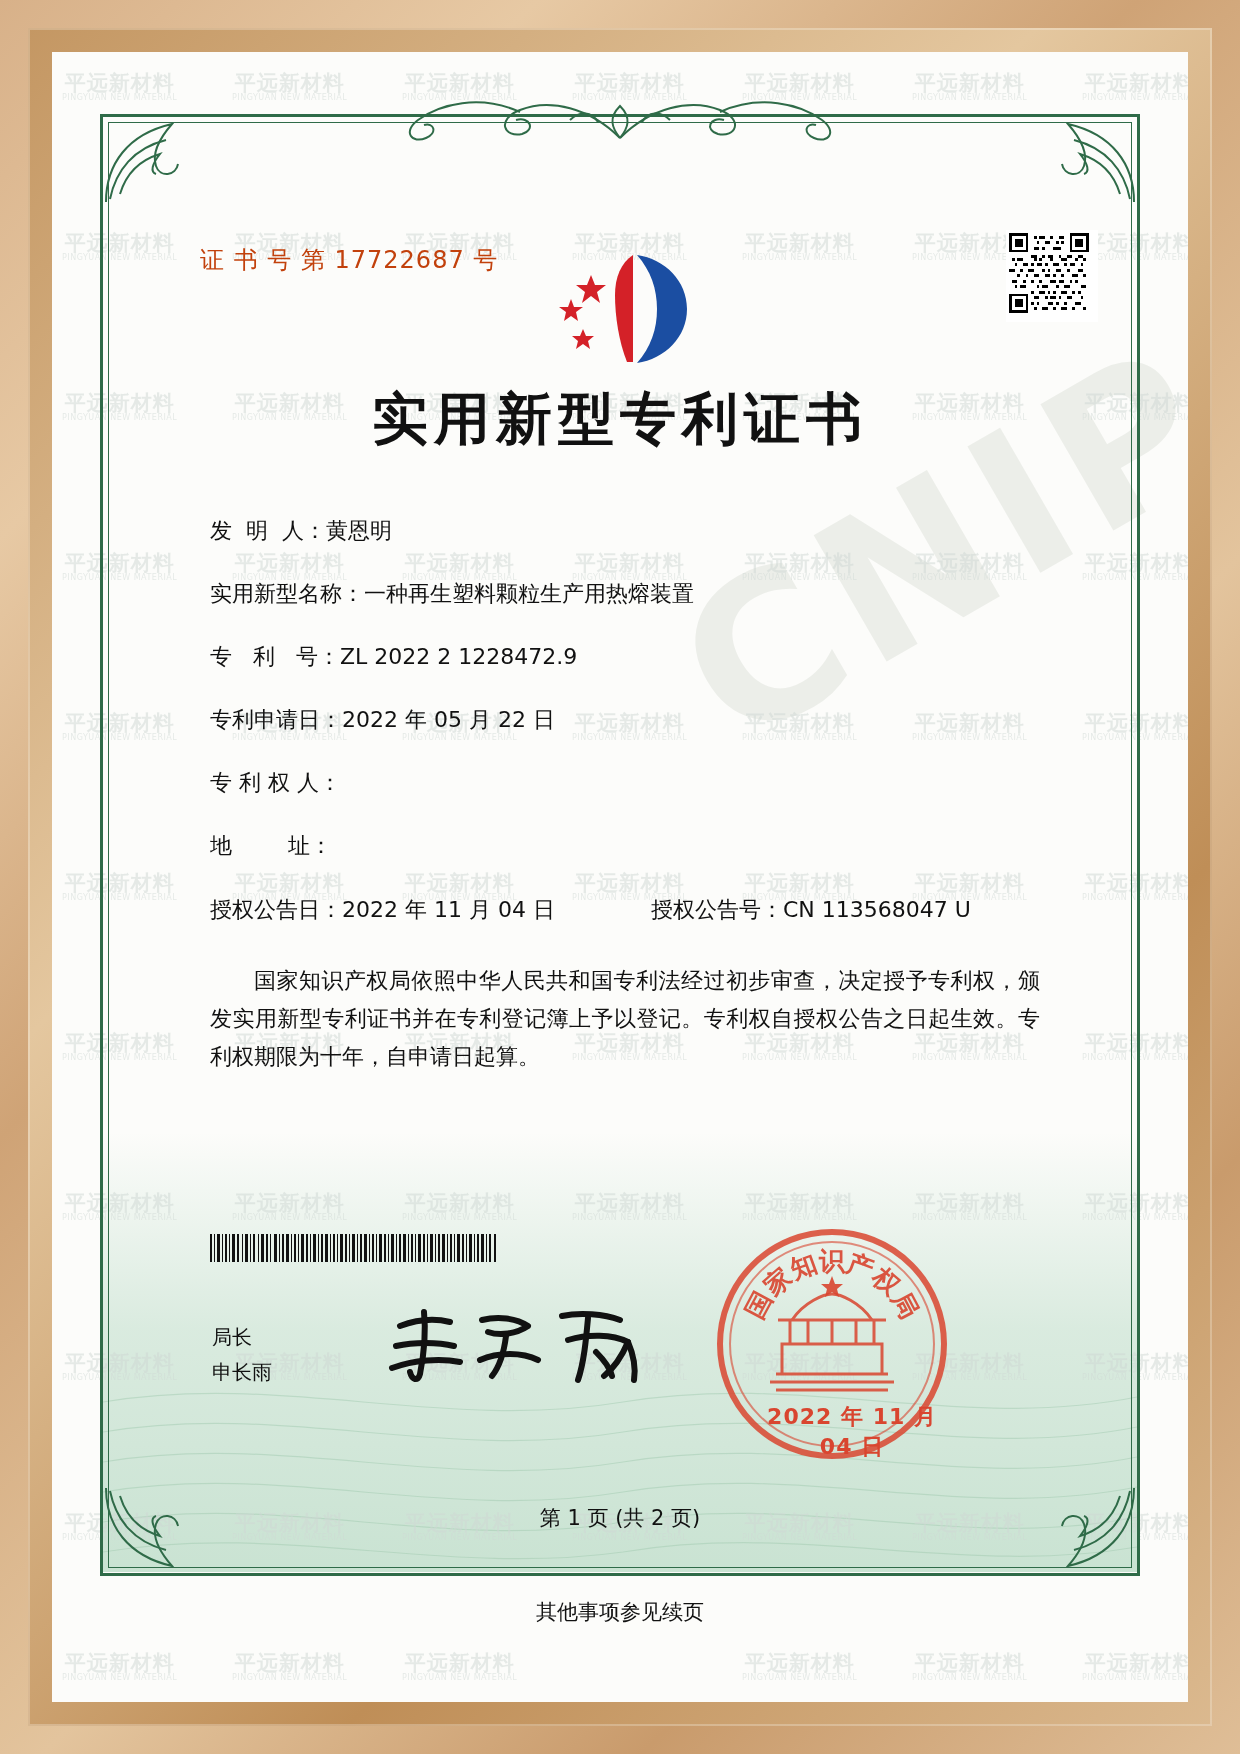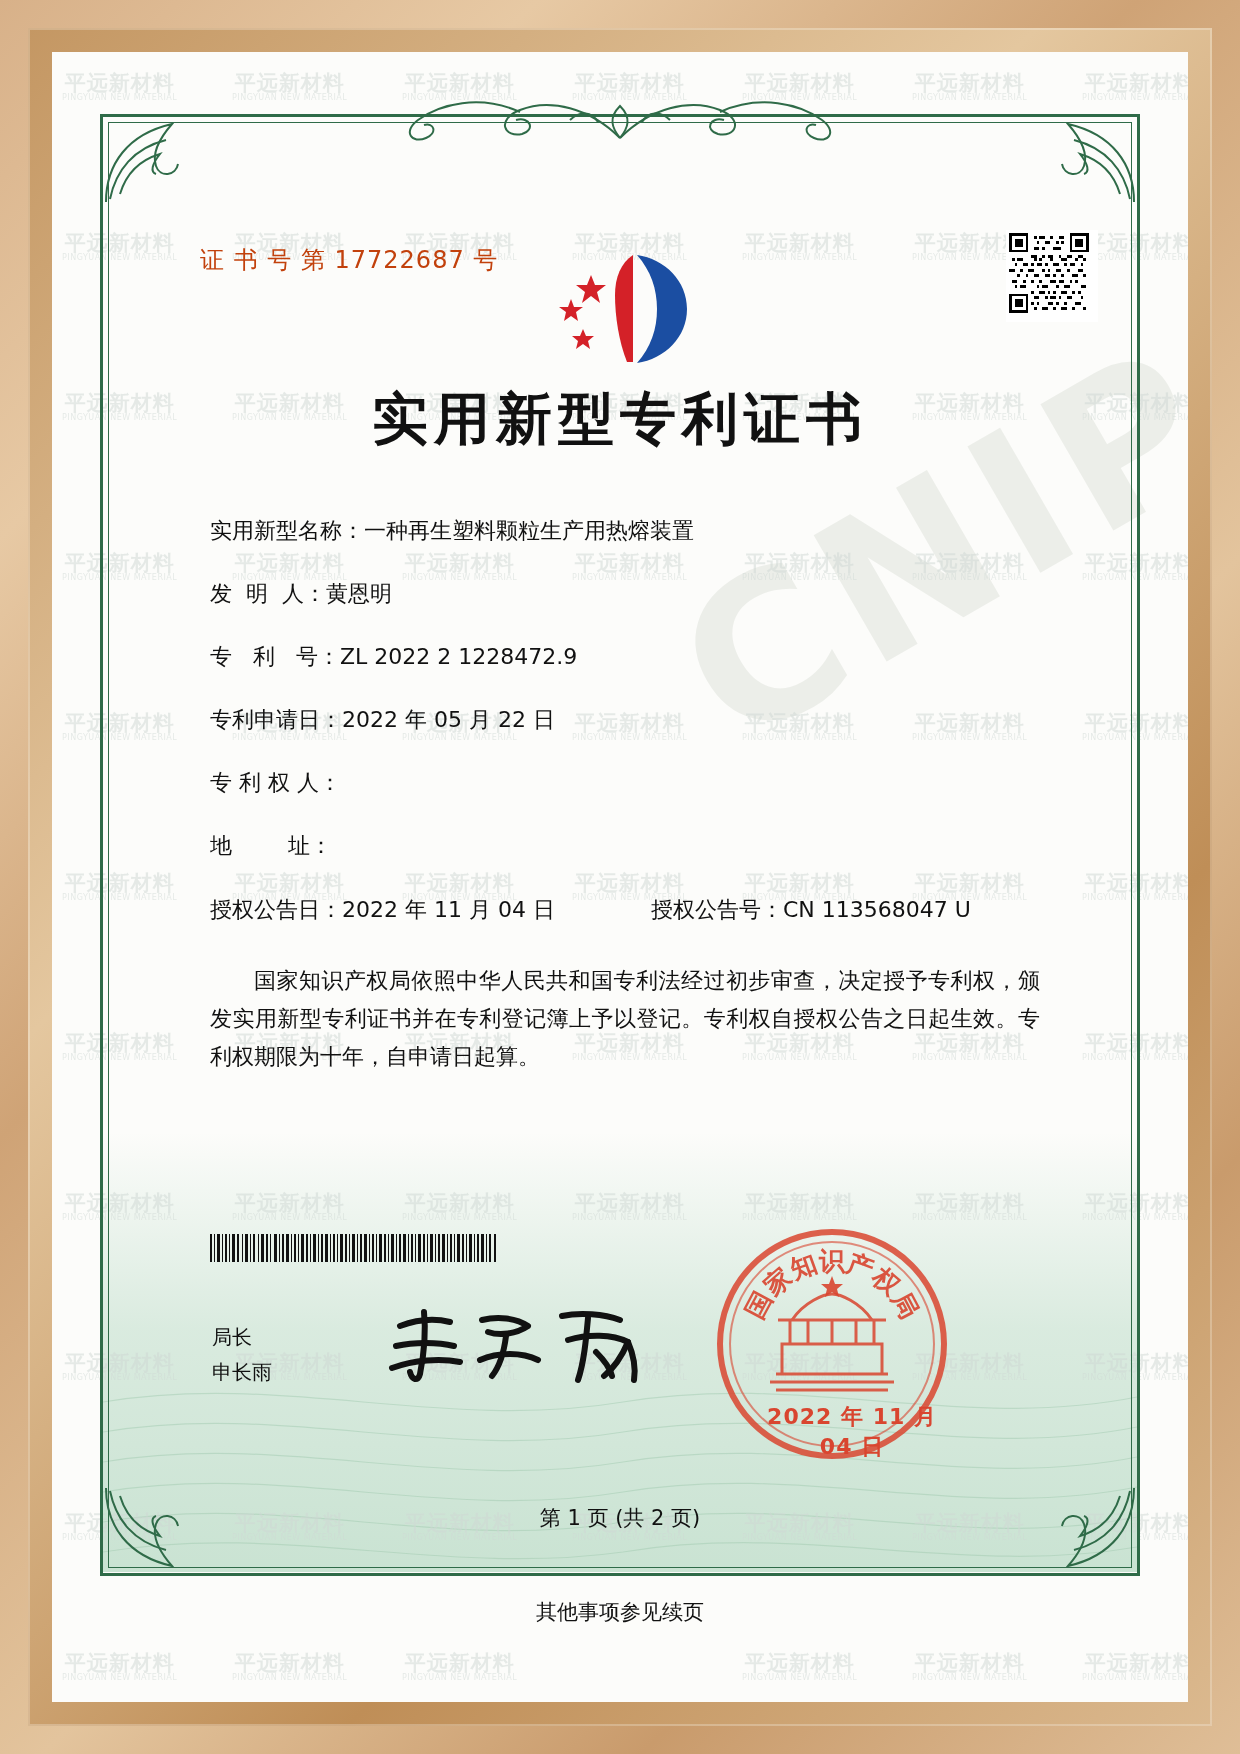"实用新型名称：" div.field { order: before "发 明 人：" -> after "发 明 人：" }
